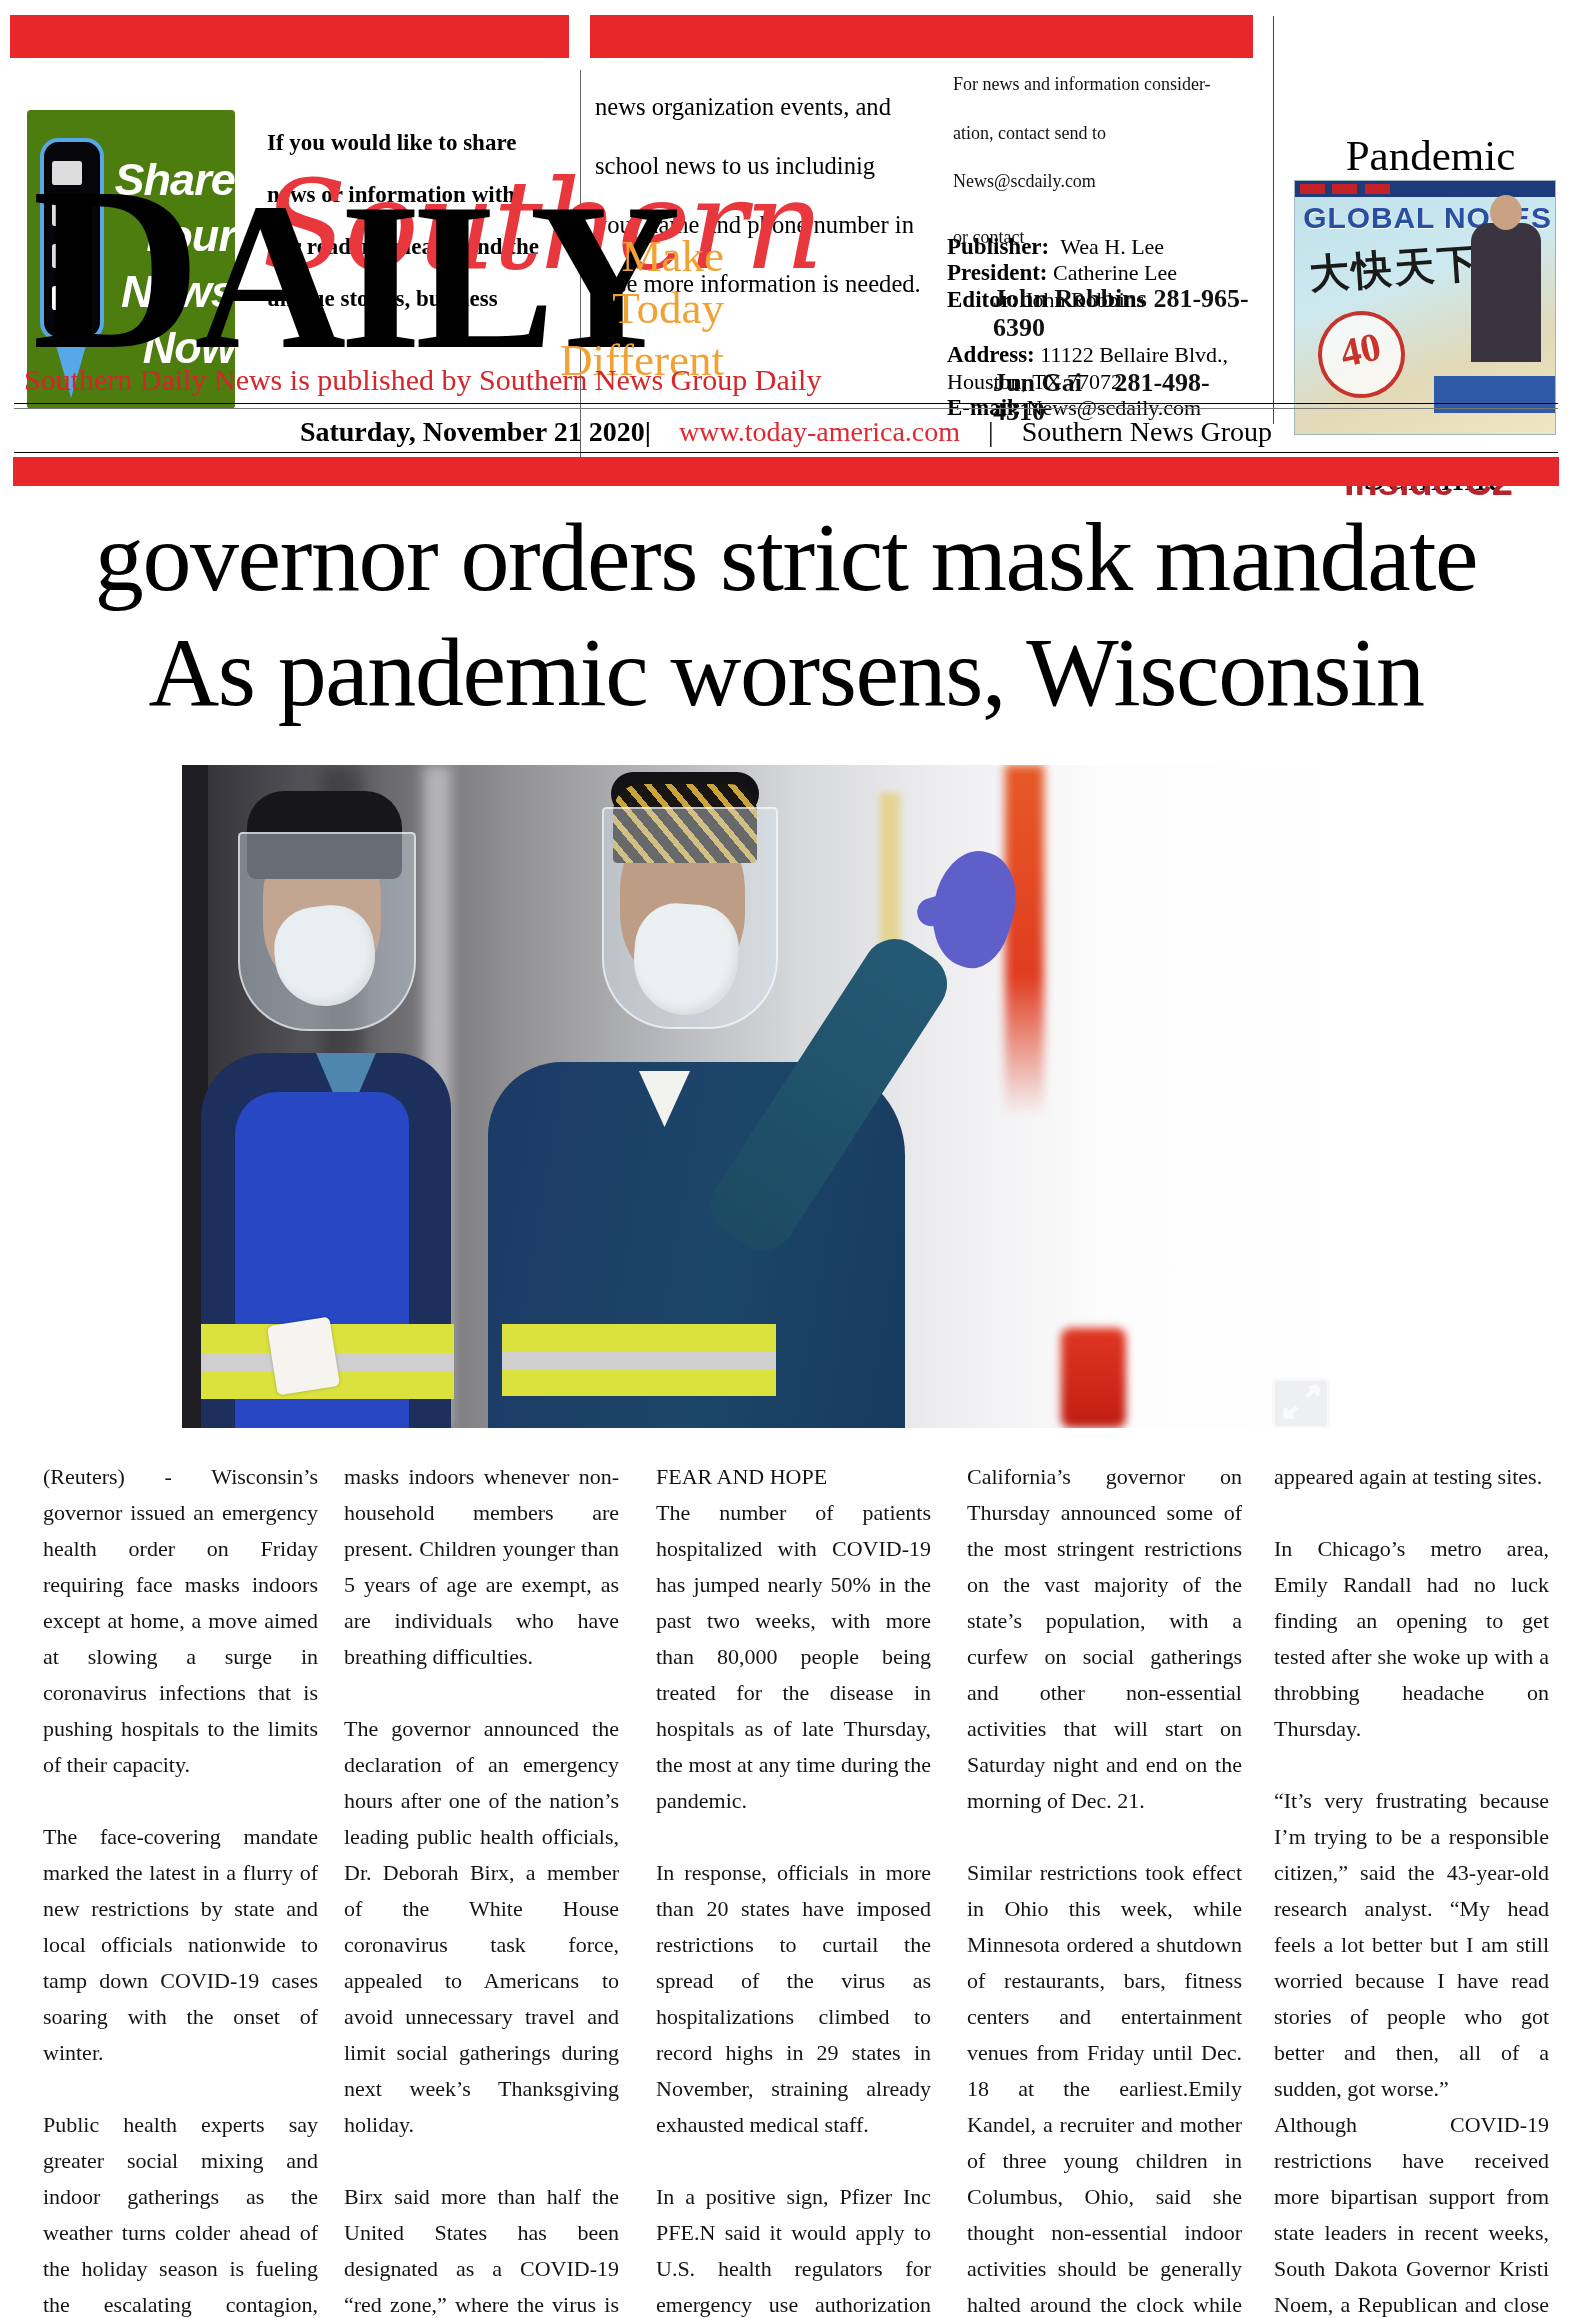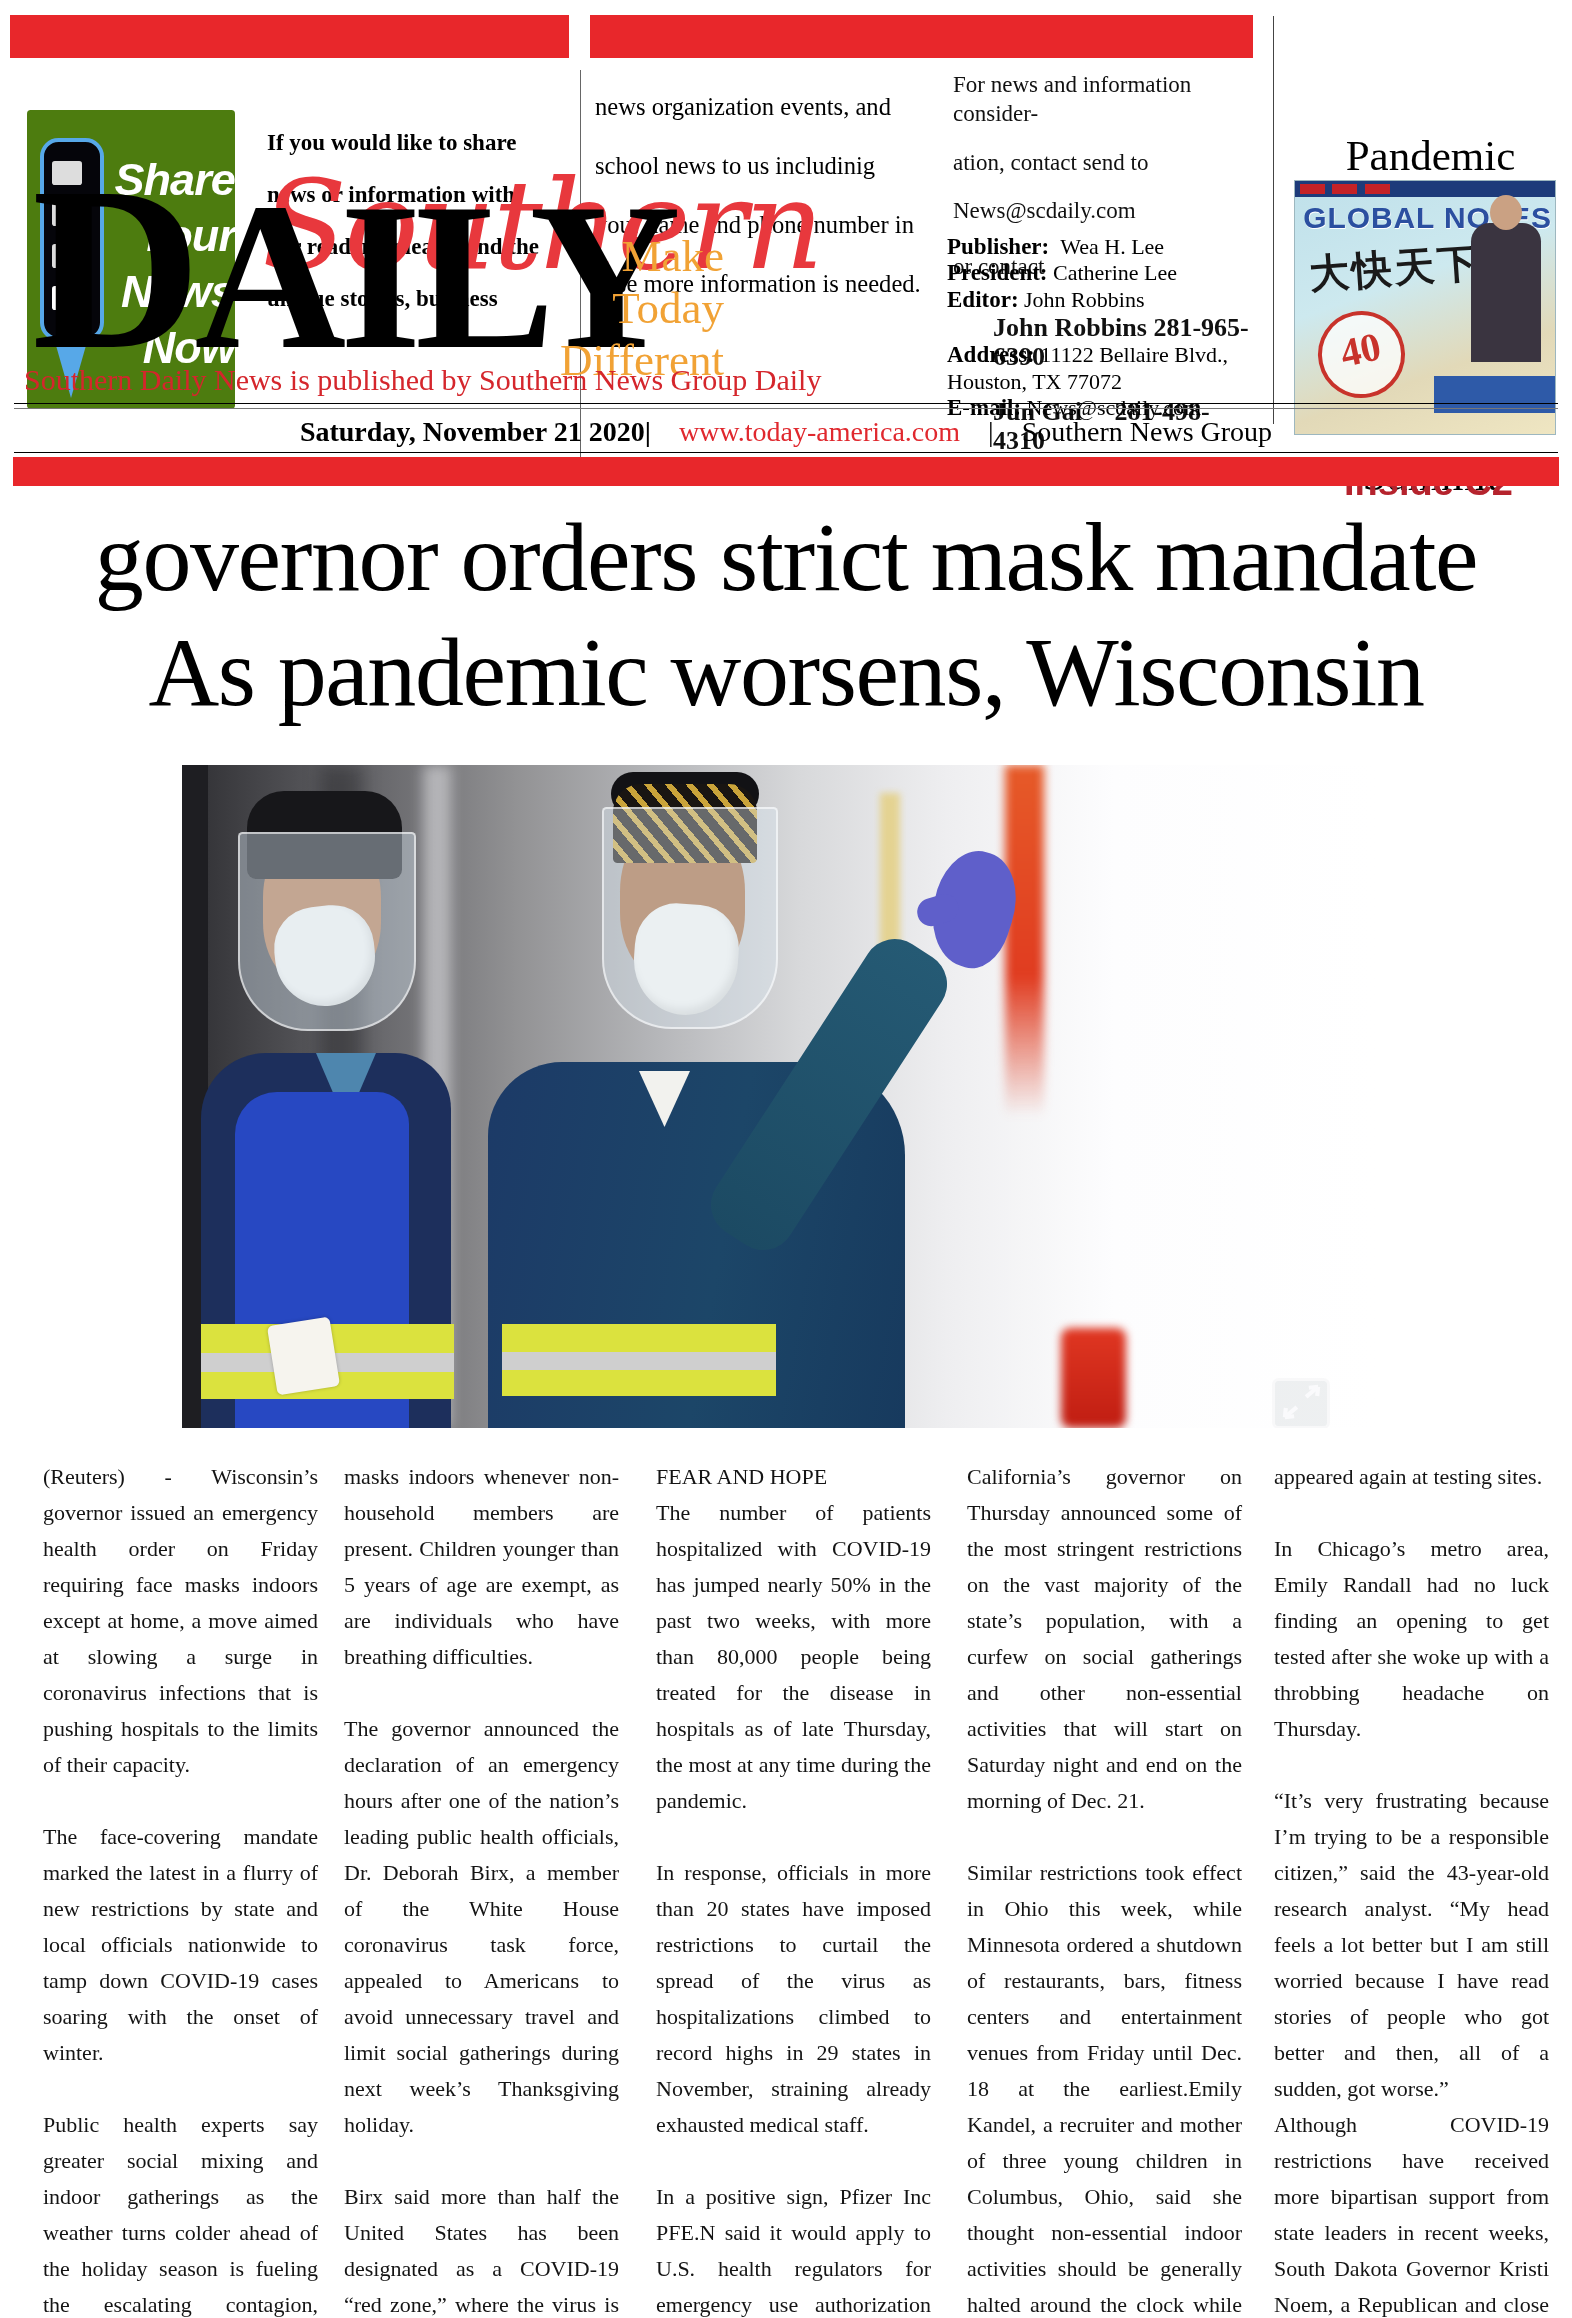"For news and information consider-" .contact-line { font-size: 23px -> 18px }
